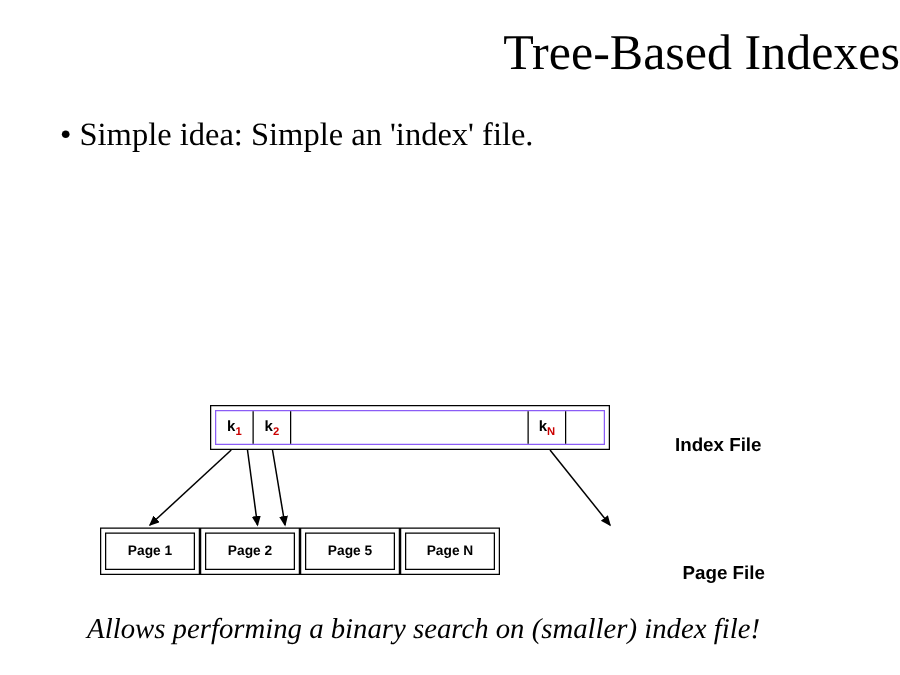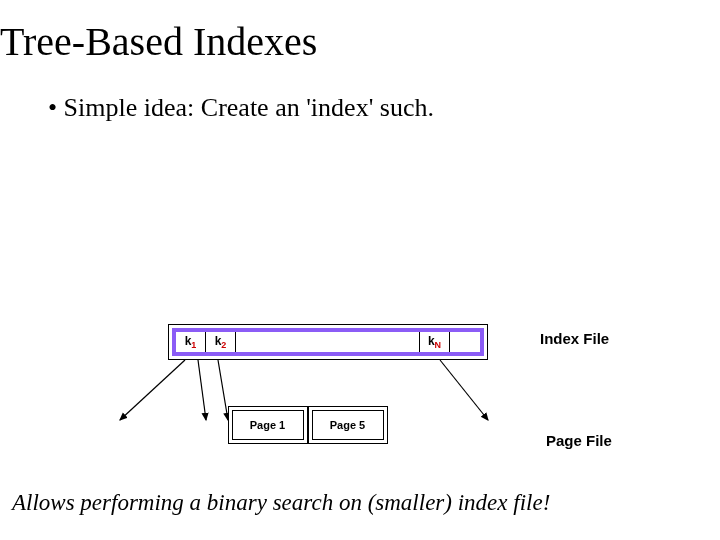"Tree-Based Indexes" .title { text-align: left -> right }
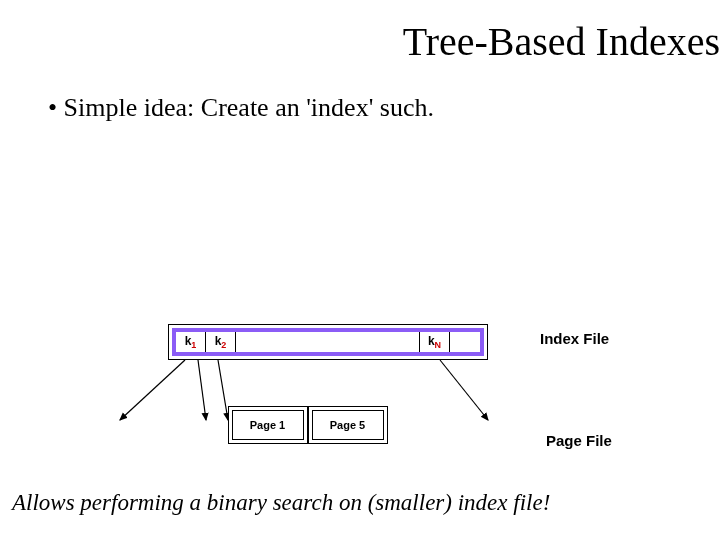"• Simple idea: Create an" div.bullet2 { text: Create an 'index' such -> Simple an 'index' file }
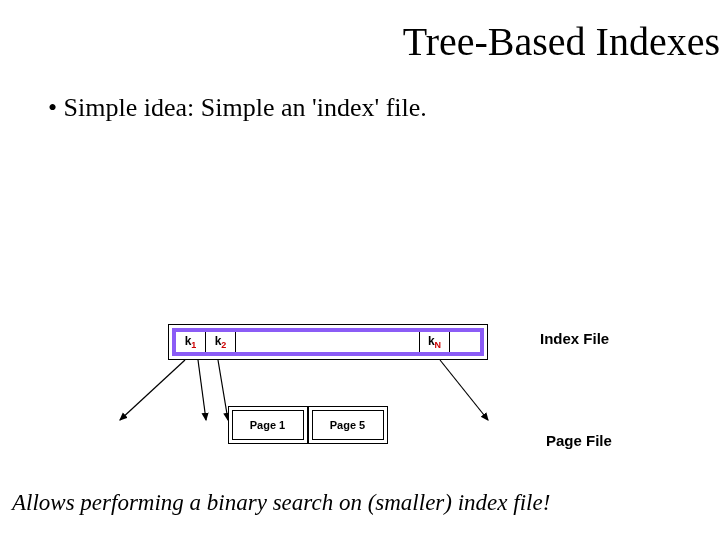"k1" .index-box-inner { border: 4px solid #8b5cf6 -> 1px solid #8b5cf6 }
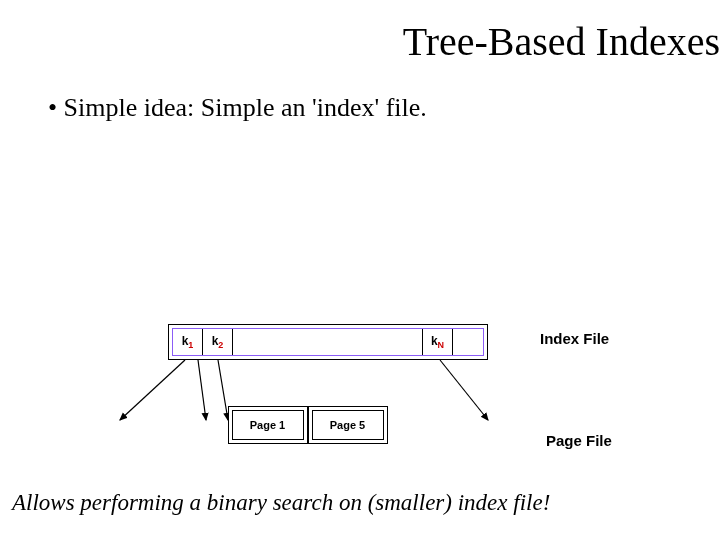"Index File" .label { margin-top: none -> 18px }
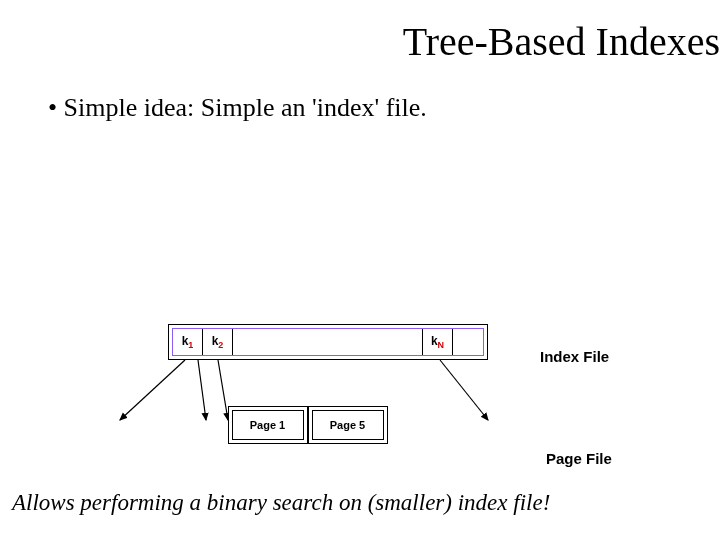"Page 1" .pages { justify-content: center -> flex-start; top: 82px -> 98px }
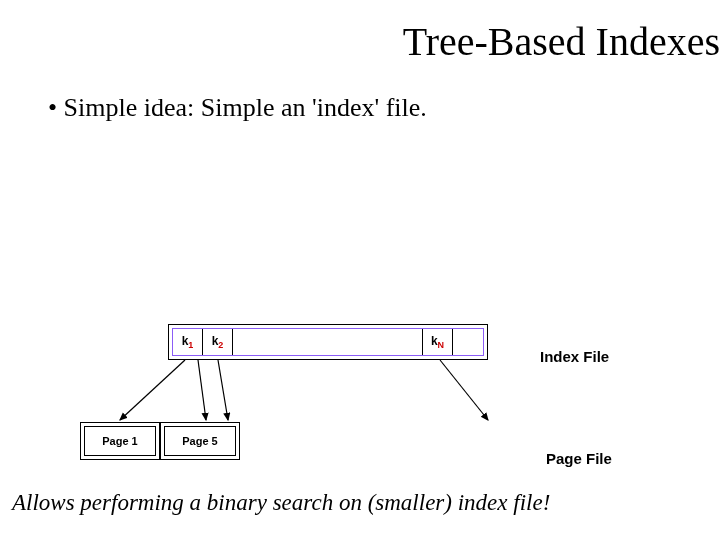"Page 2" div.page { html: none -> <div> <div>Page 2</div> </div> }
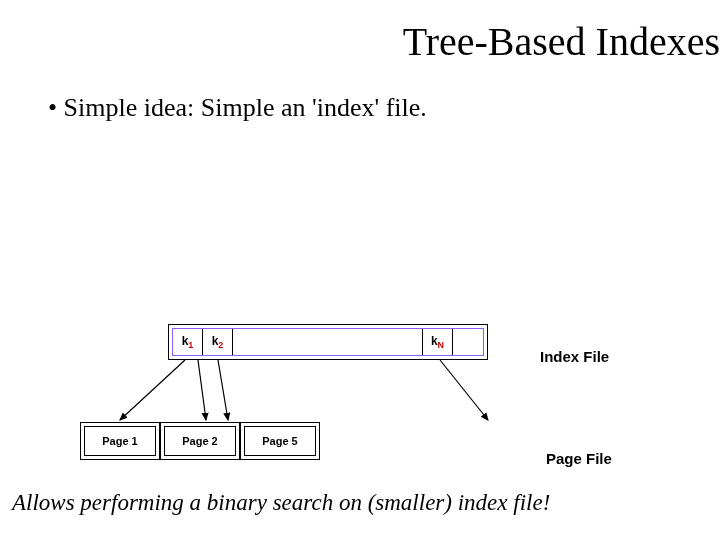"Page N" div.page { html: none -> <div> <div>Page N</div> </div> }
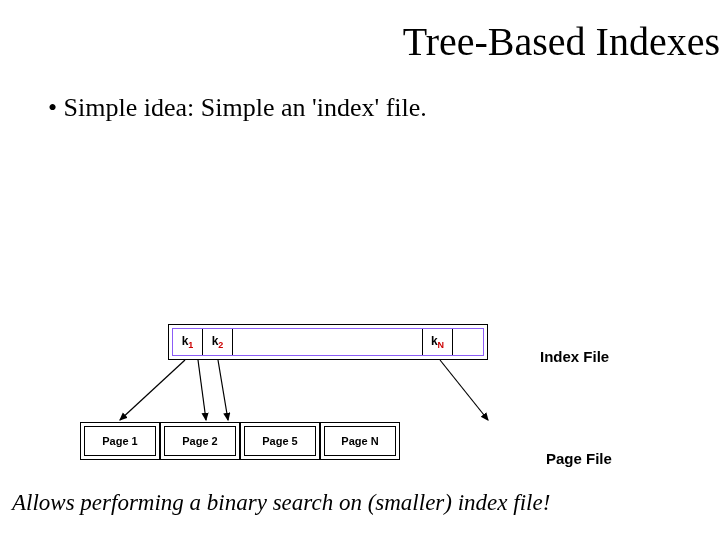"Allows performing a binary search" .footer { left: 12px -> 0; text-align: left -> right }
